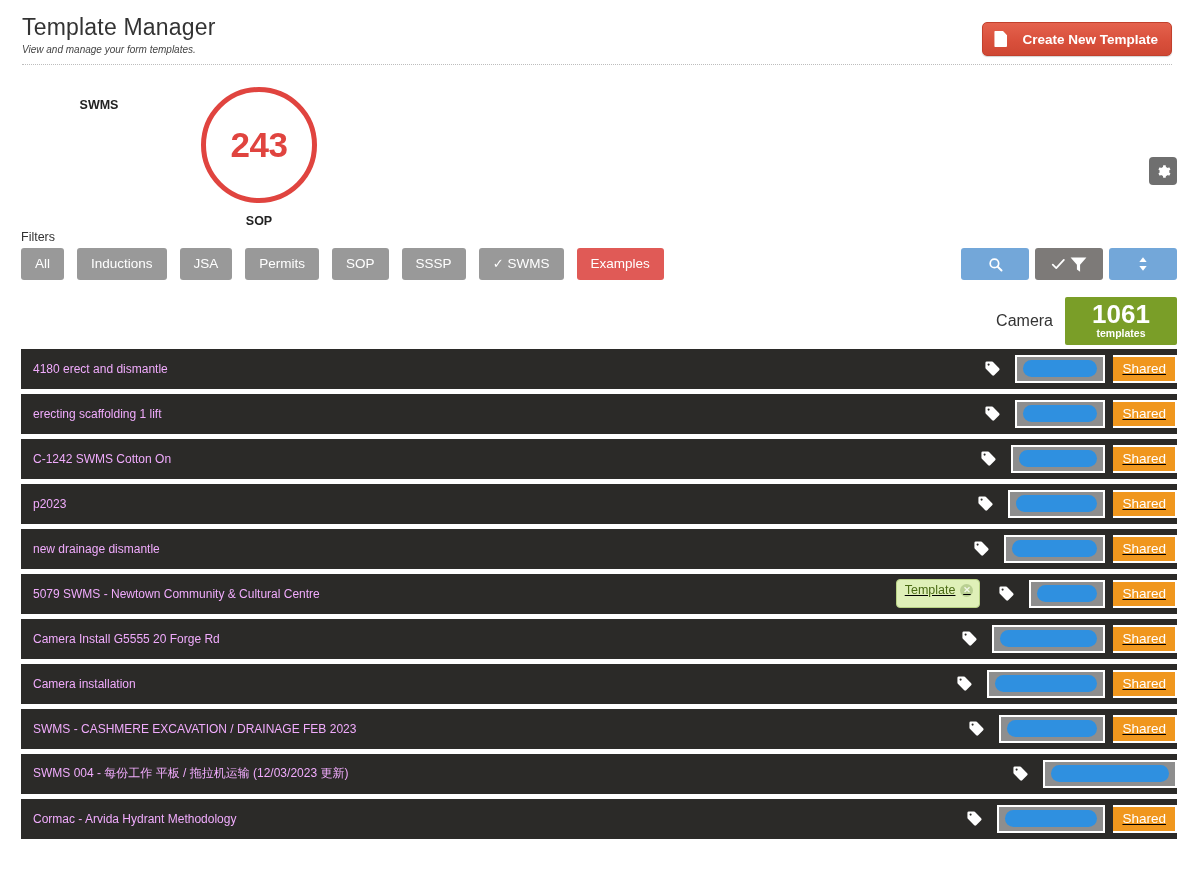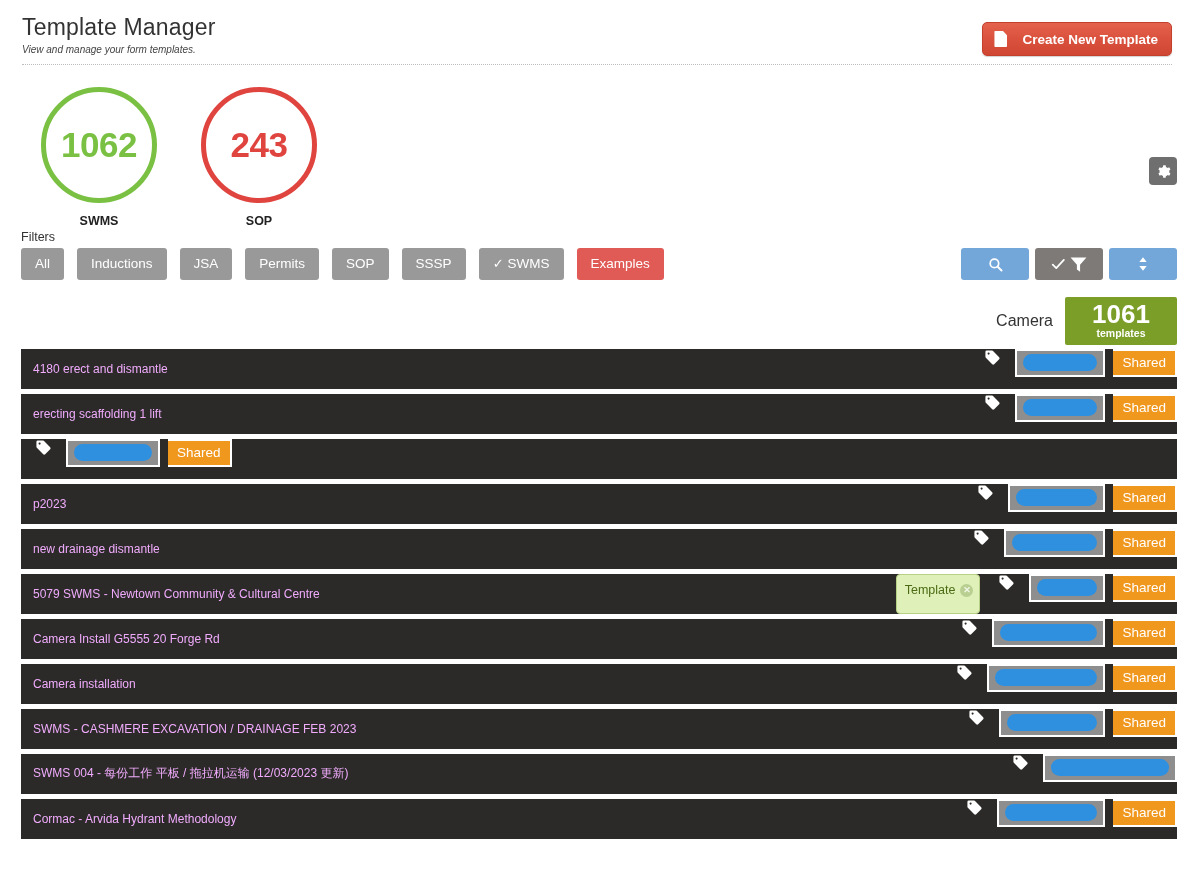"1062" div.ring { html: <div> <span>1062</span> </div> -> none }
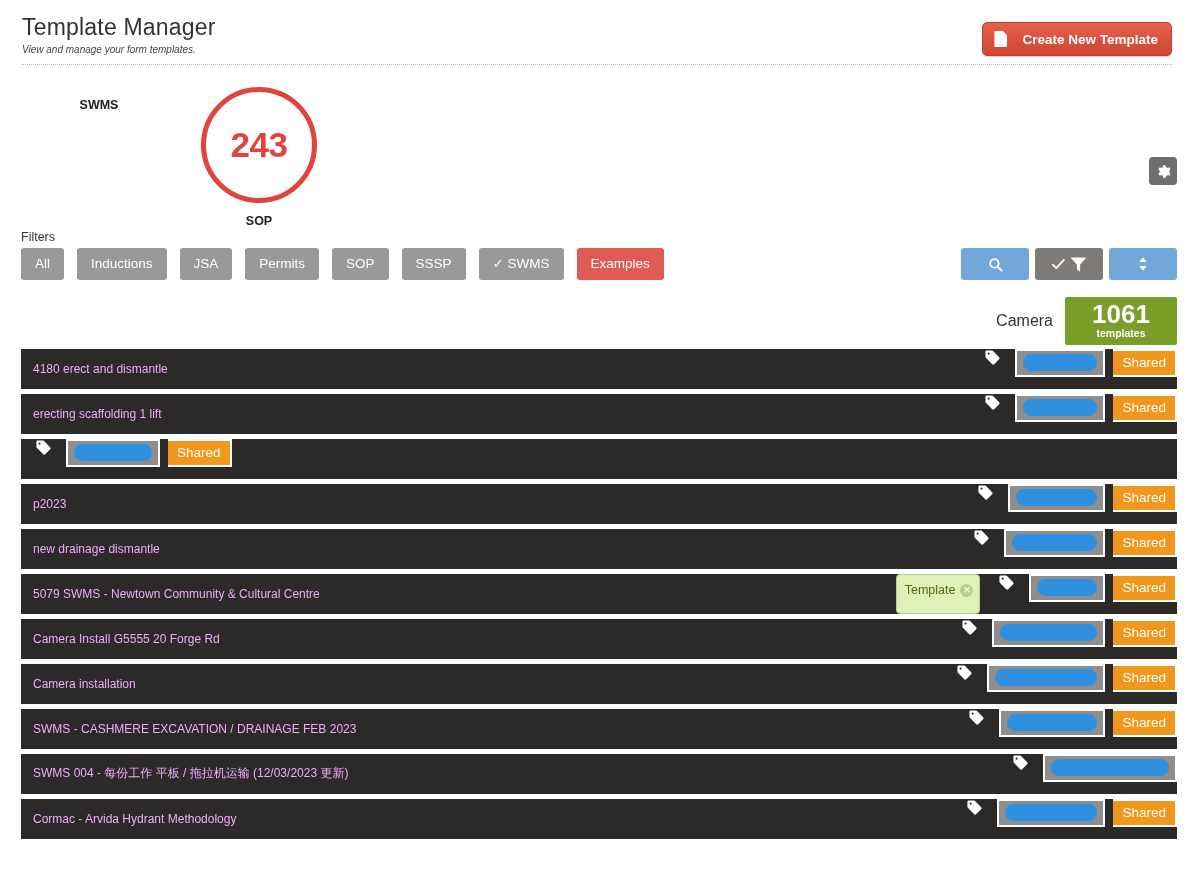"Shared" .row-right { align-items: none -> center; text-decoration: none -> underline }
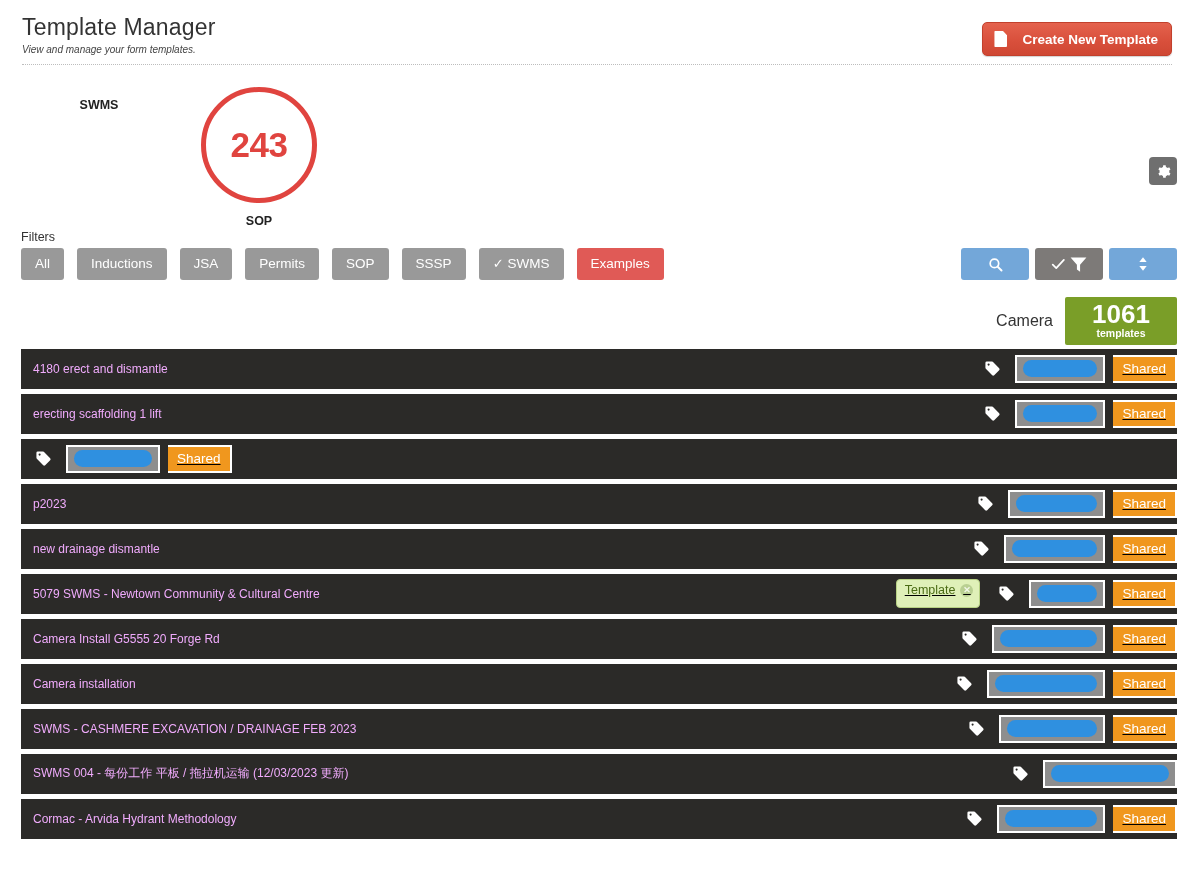"C-1242 SWMS Cotton On" div.row-title { html: none -> <div>C-1242 SWMS Cotton On</div> }
